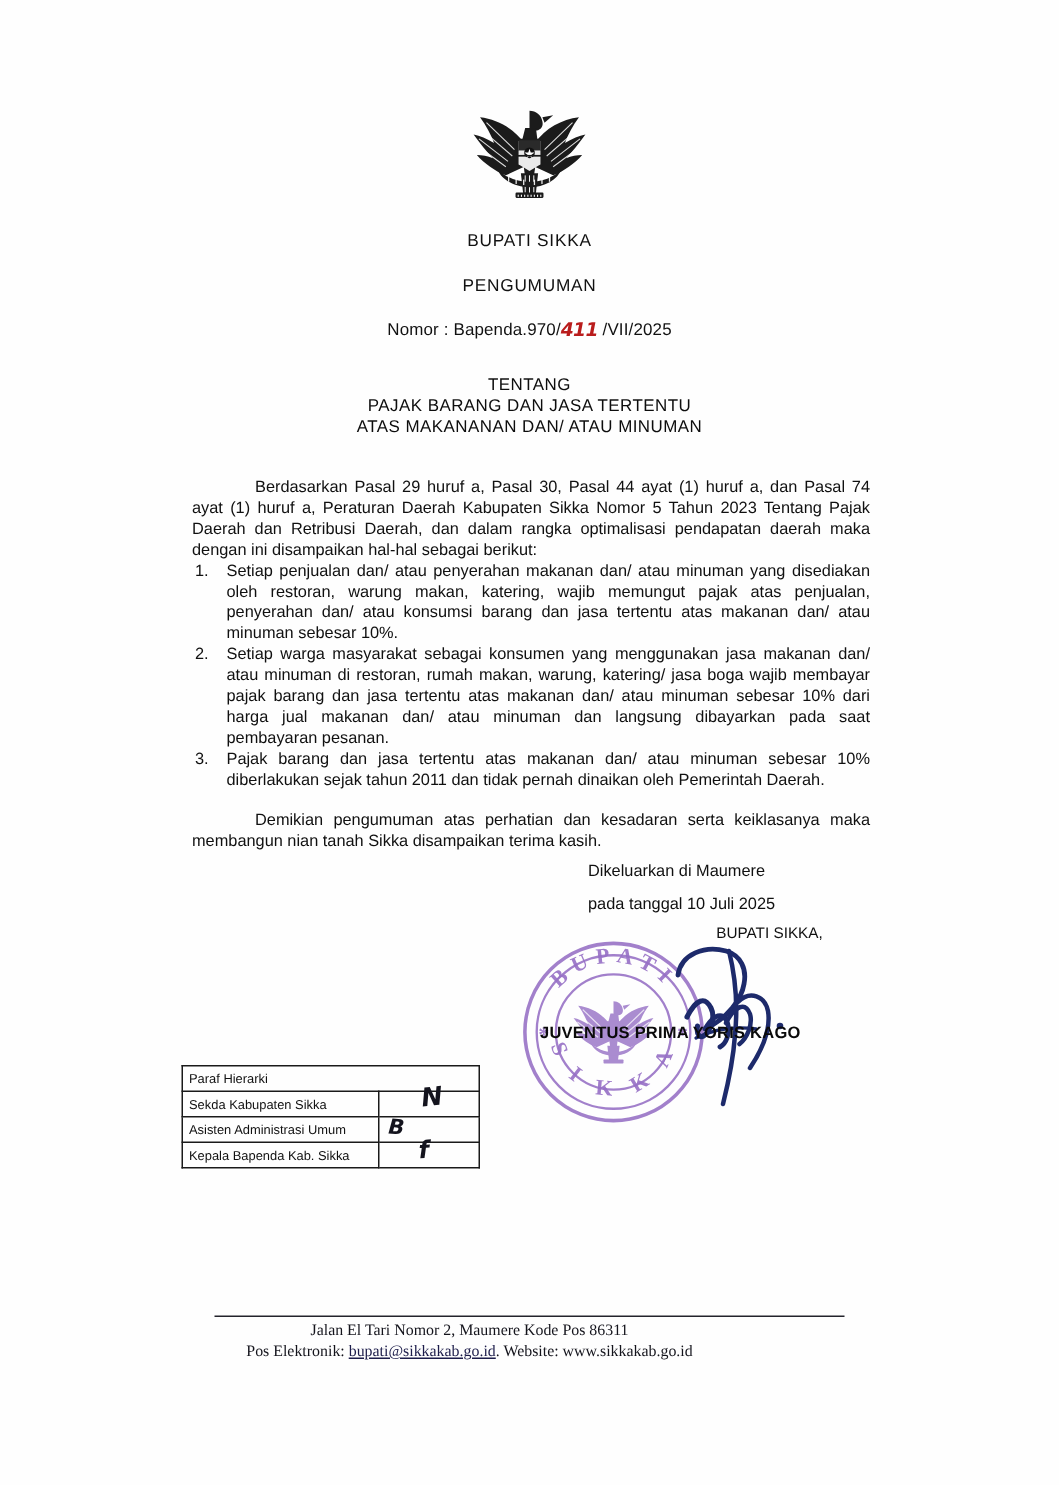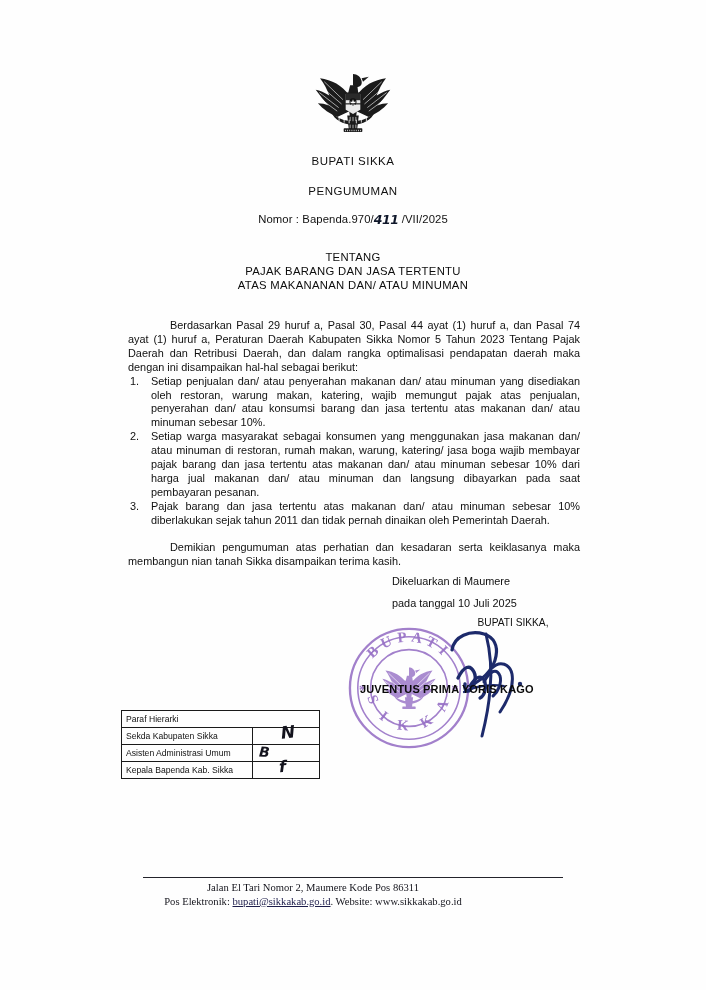"411" .hand-num { color: #0f172a -> #b91c1c }
